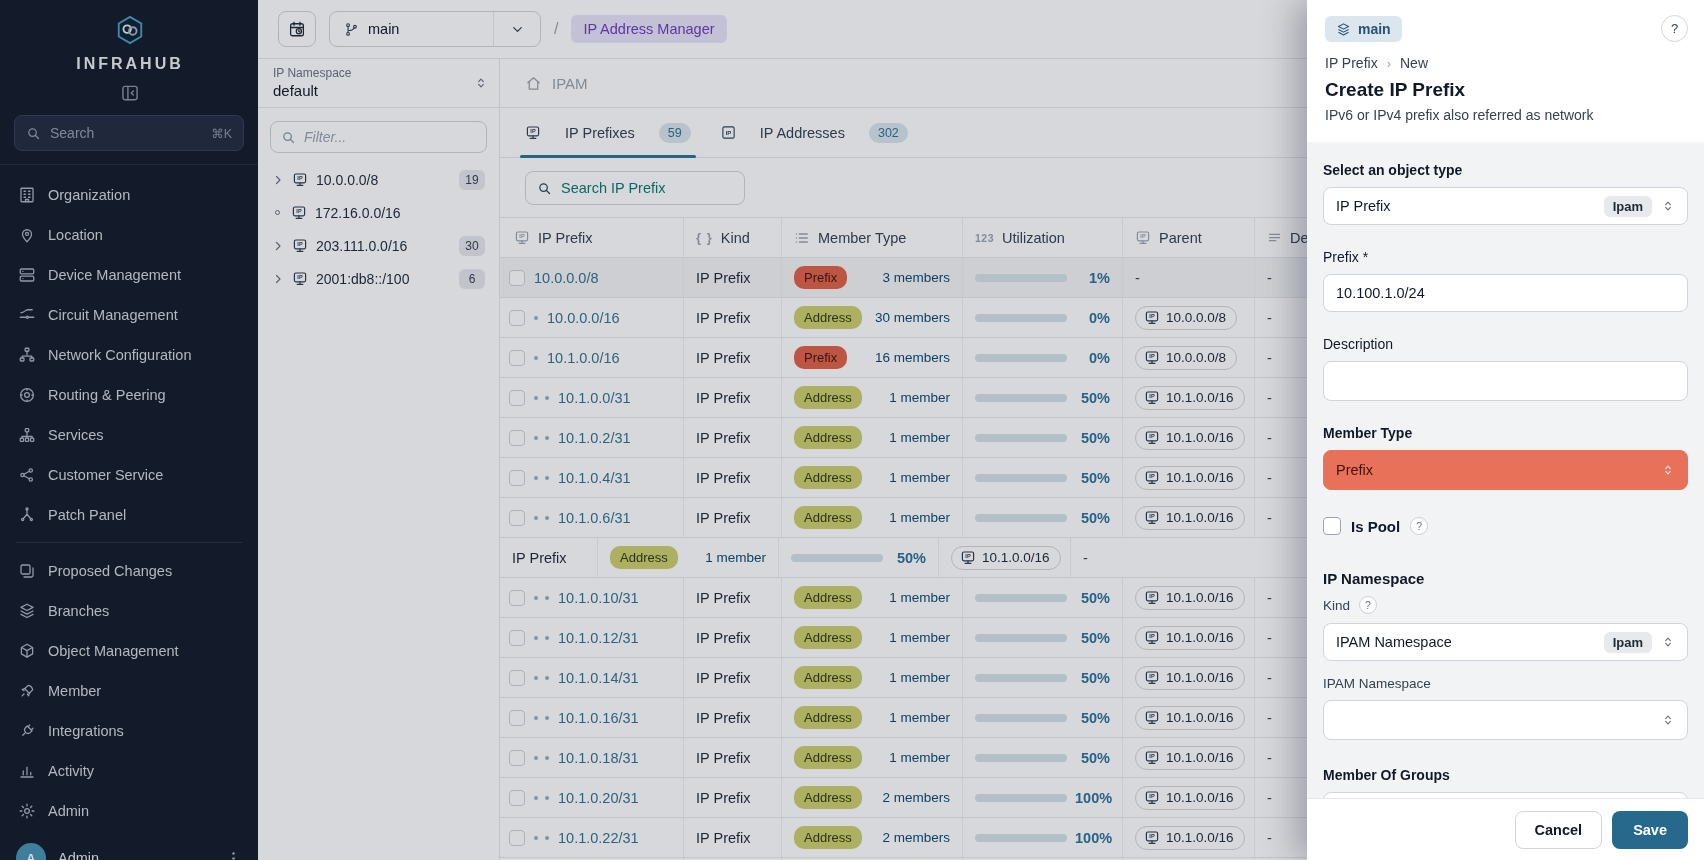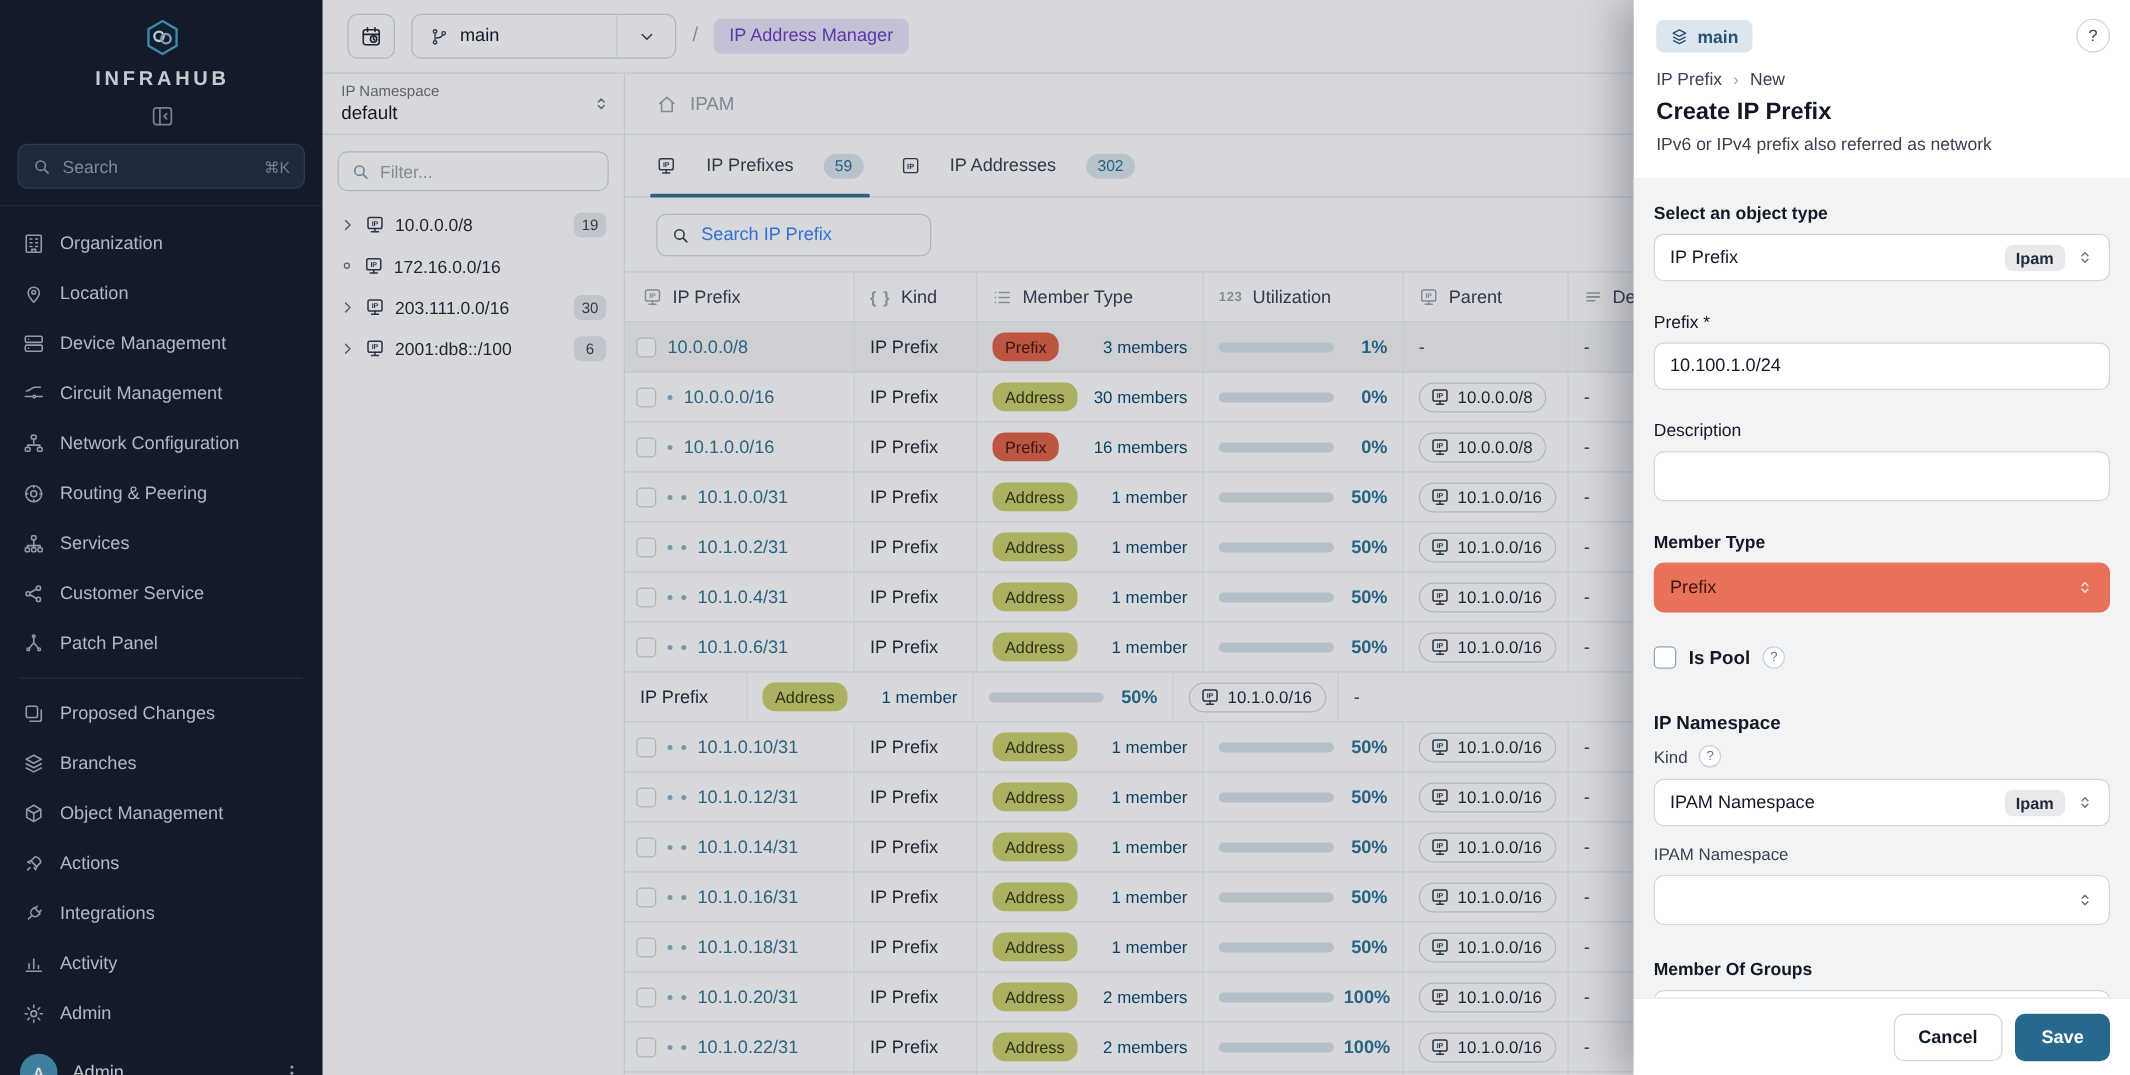"Filter..." .filter-box { font-style: none -> italic }
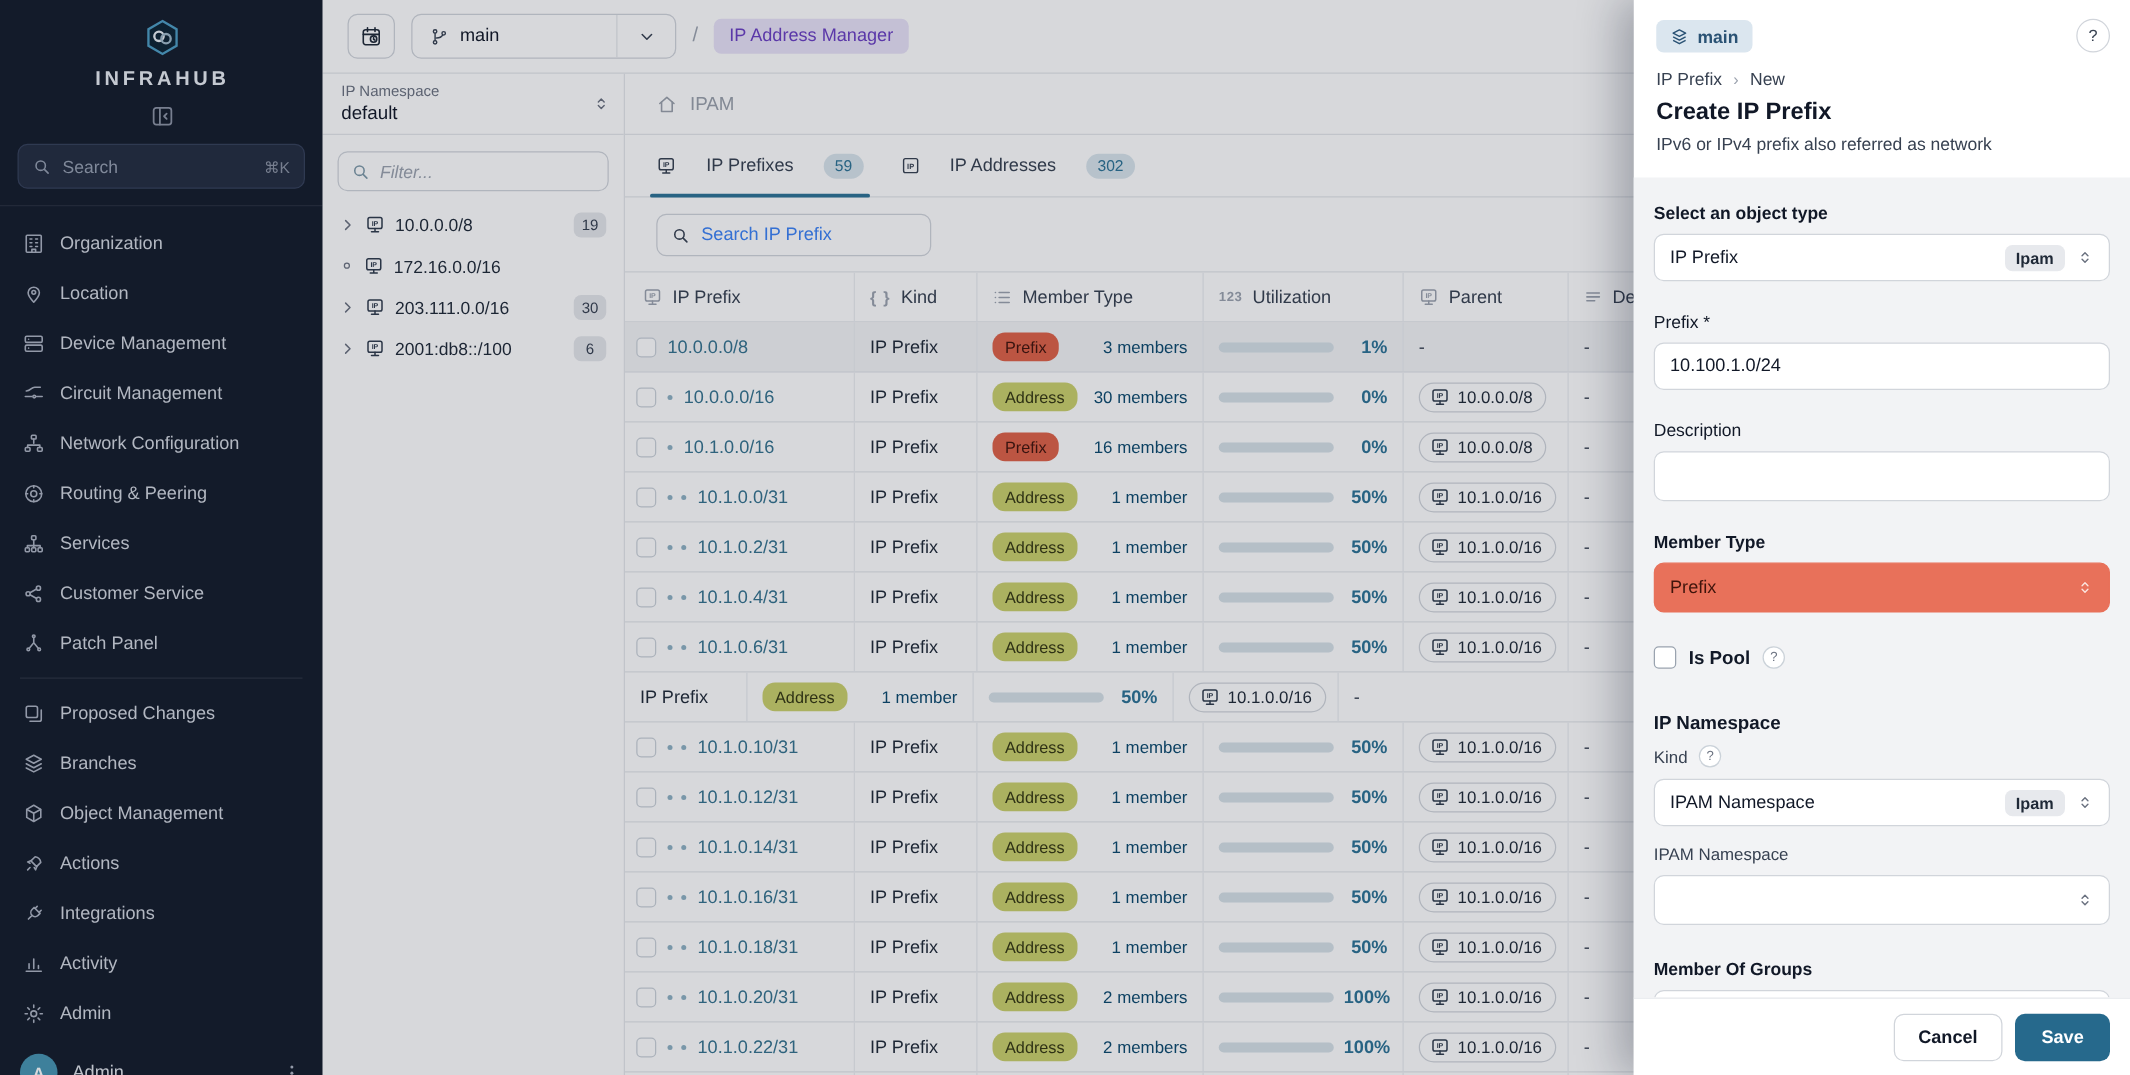"Search IP Prefix" .tsearch { color: #3b82f6 -> #0f766e }
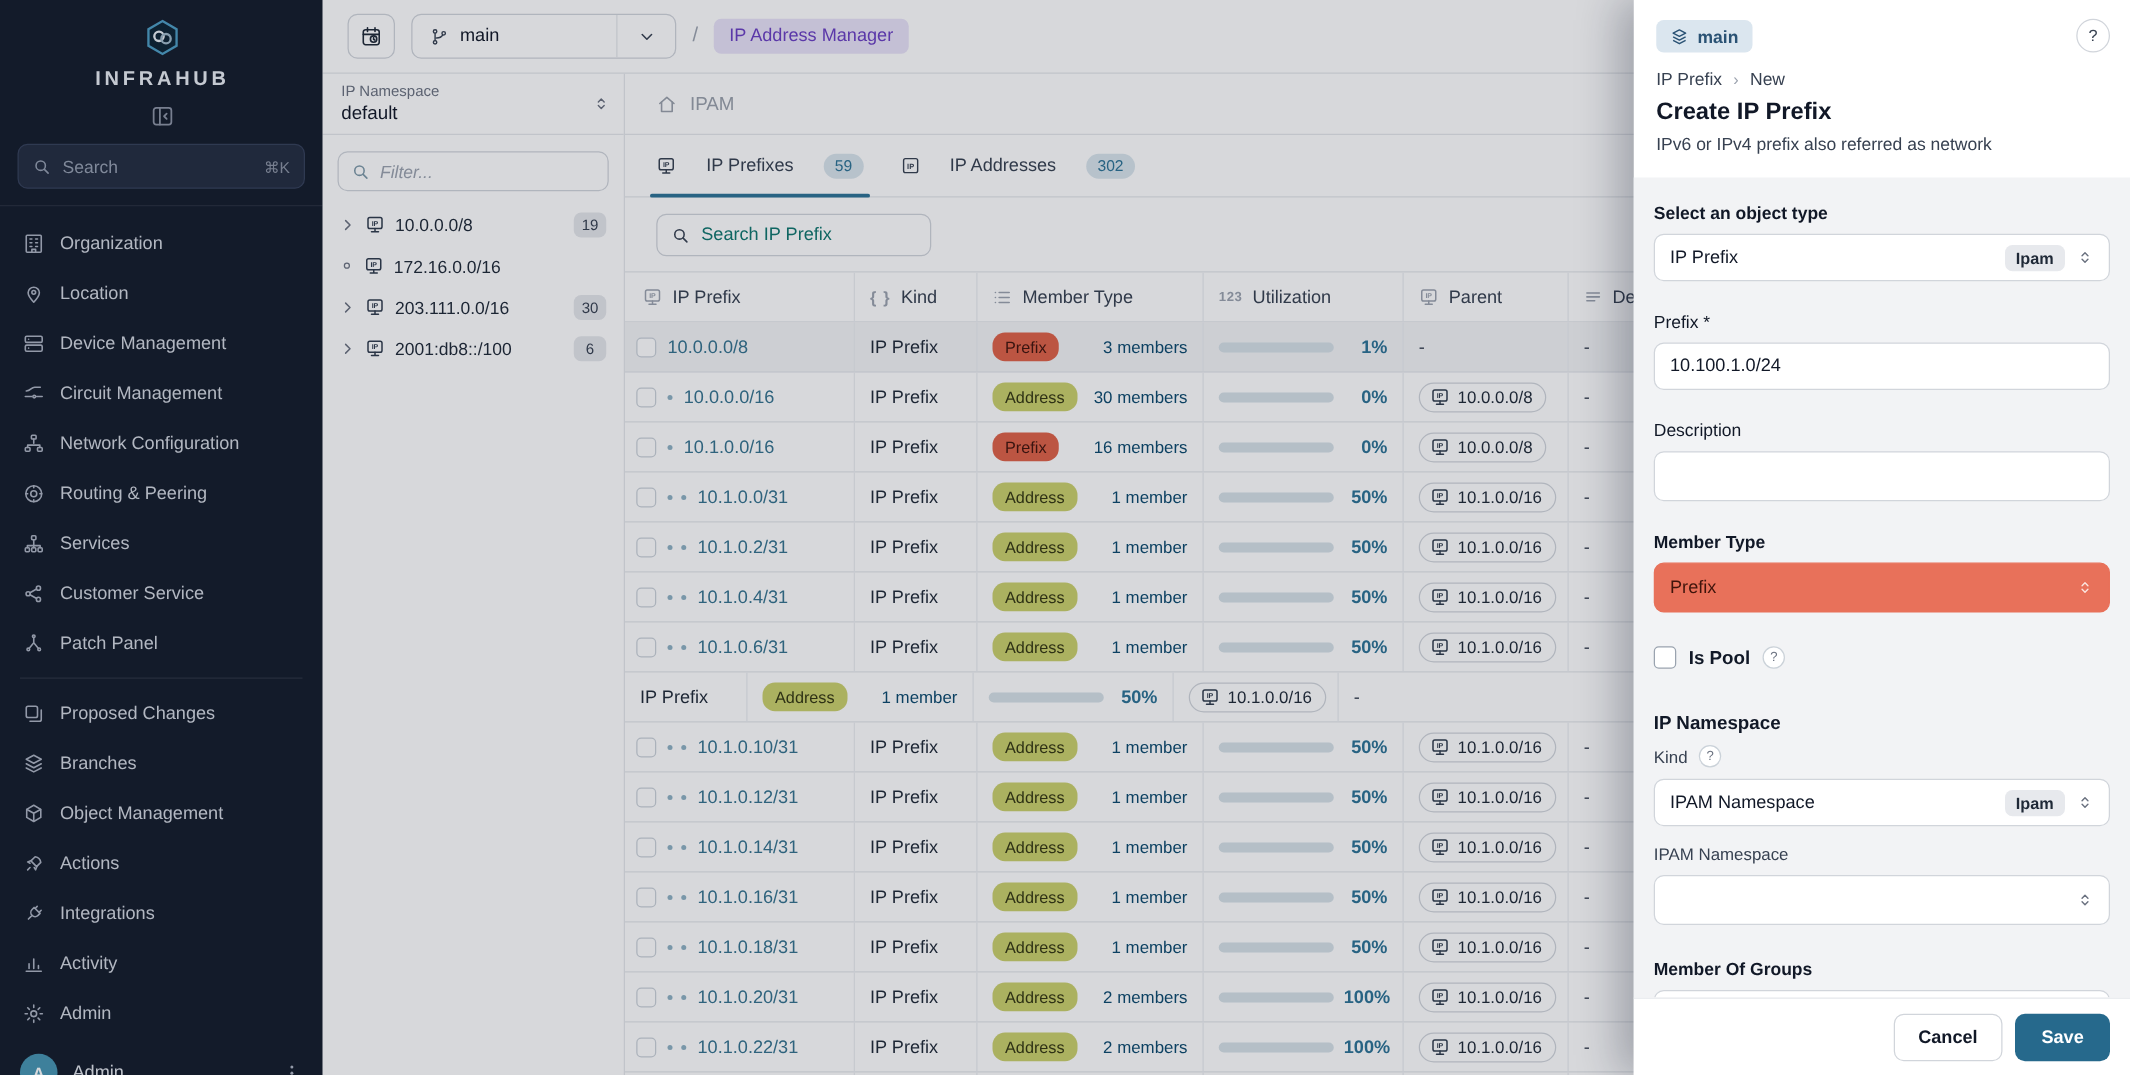"Actions" span { text: Actions -> Member }
